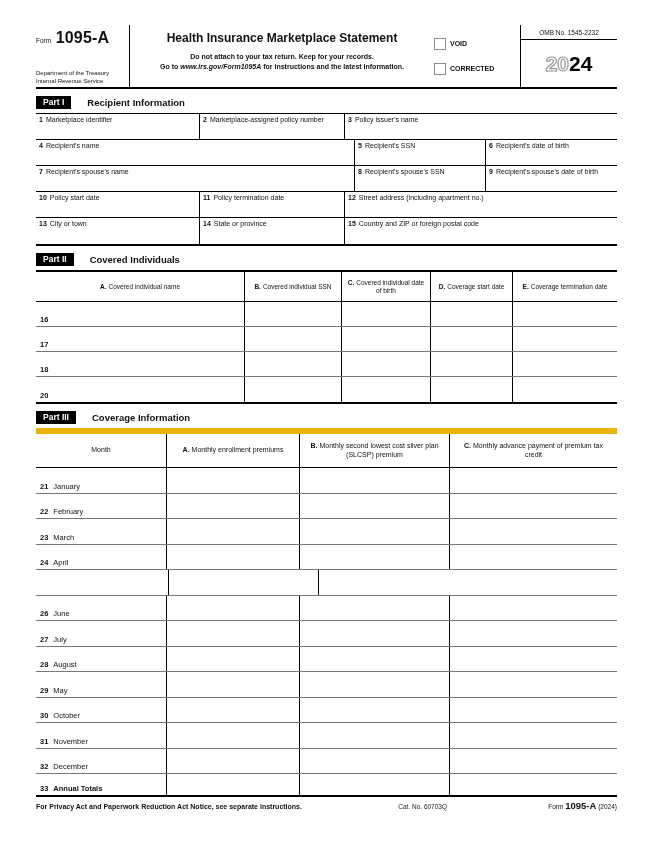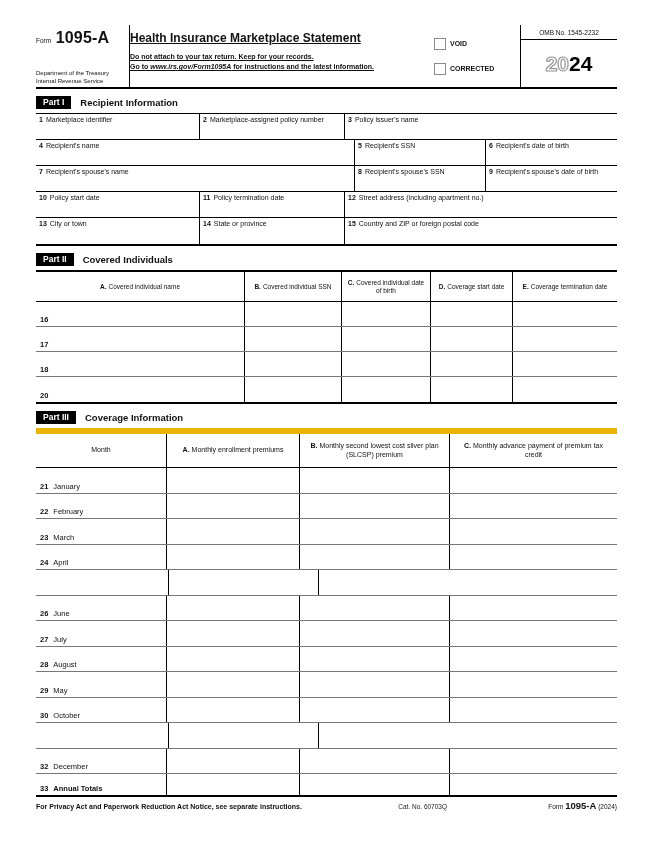"Health Insurance Marketplace Statement" .h-titleblock { text-align: left -> center; text-decoration: underline -> none }
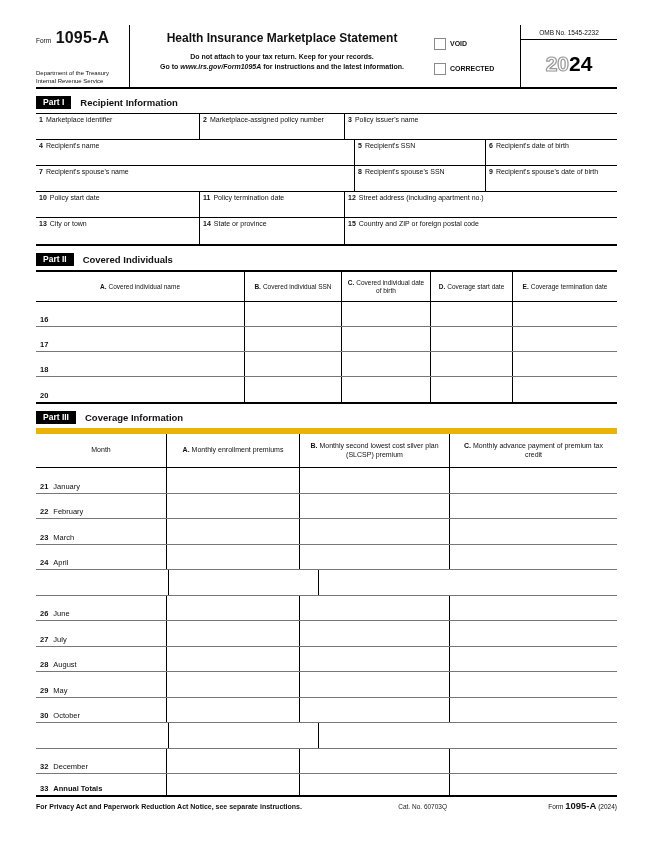"Part I" .part-heading { gap: 9px -> 16px }
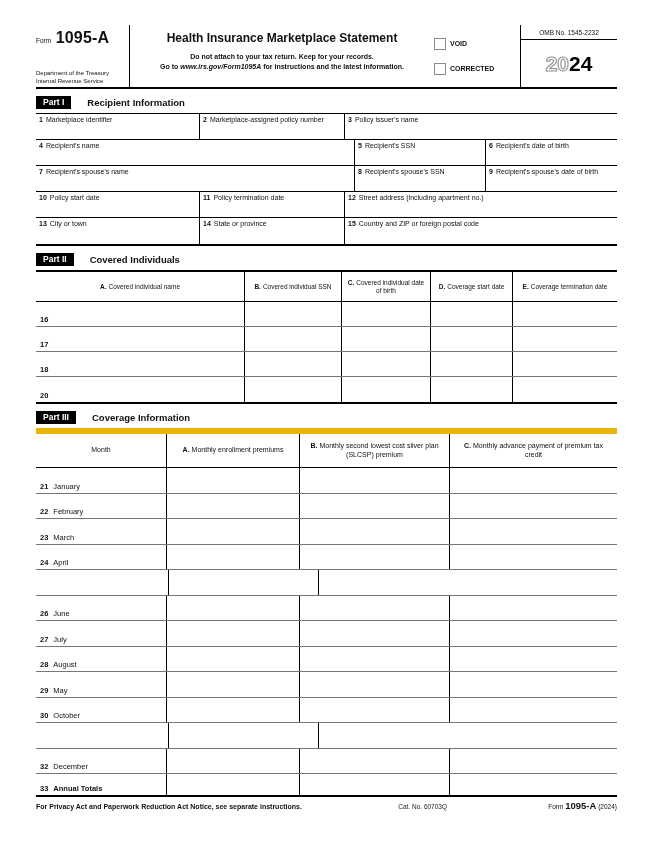"31" div.c { html: none -> <div> <span>31</span> <span>November</span> </div> }
